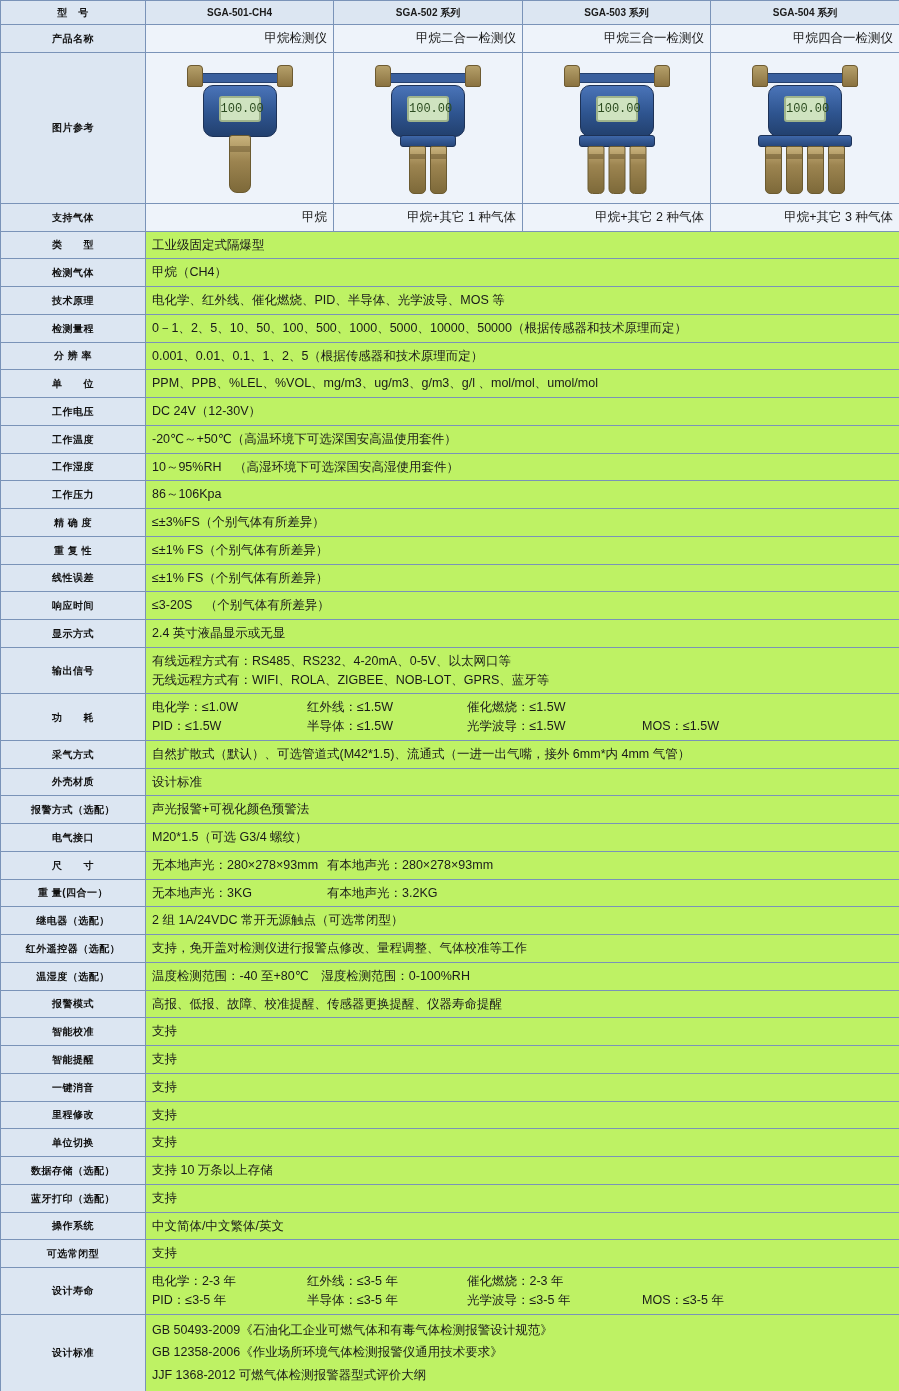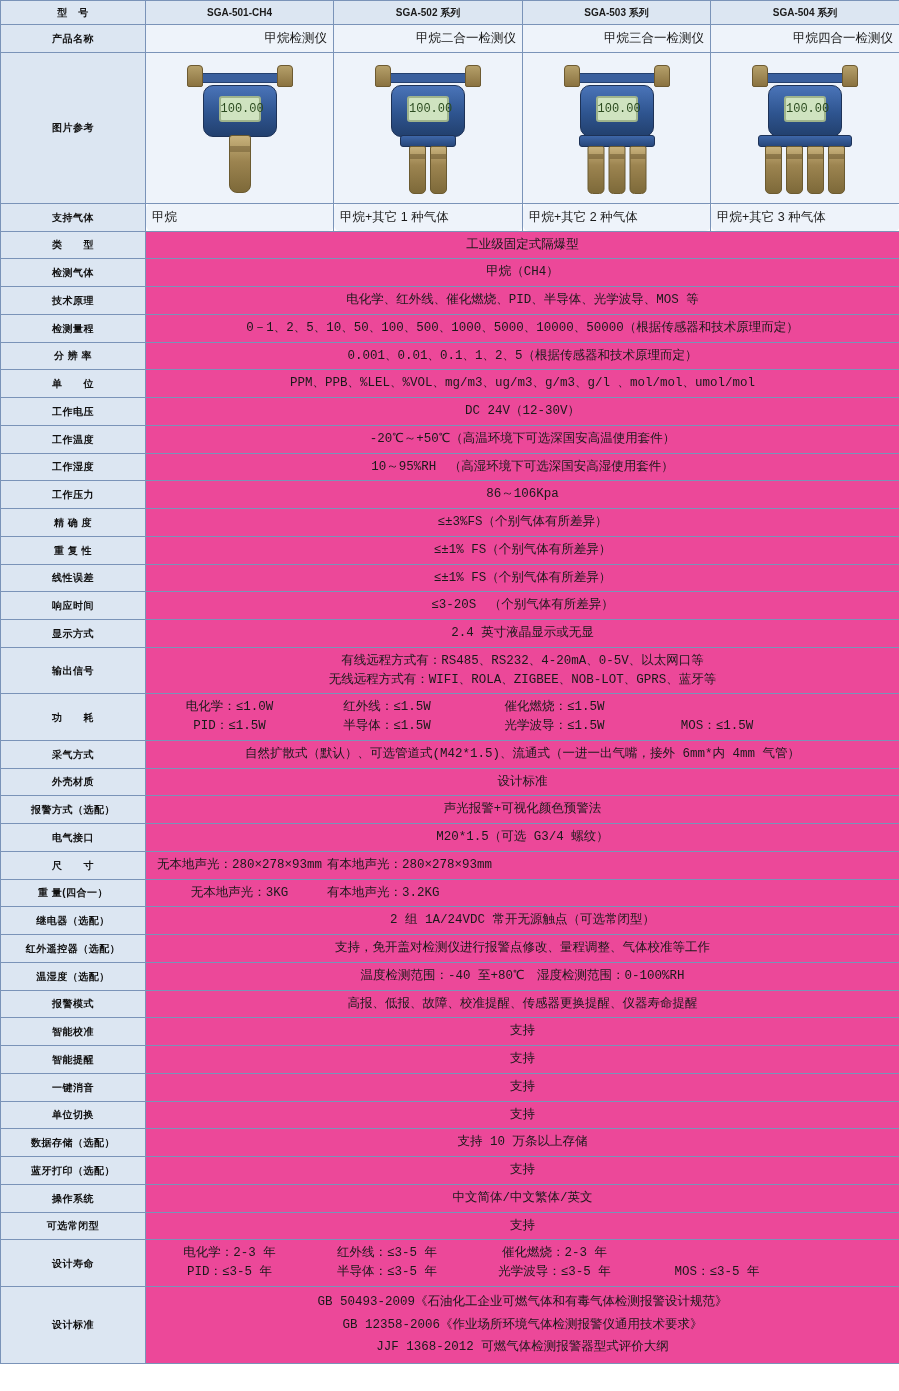"甲烷" td.gas { border-radius: 6px -> none; text-align: left -> right }
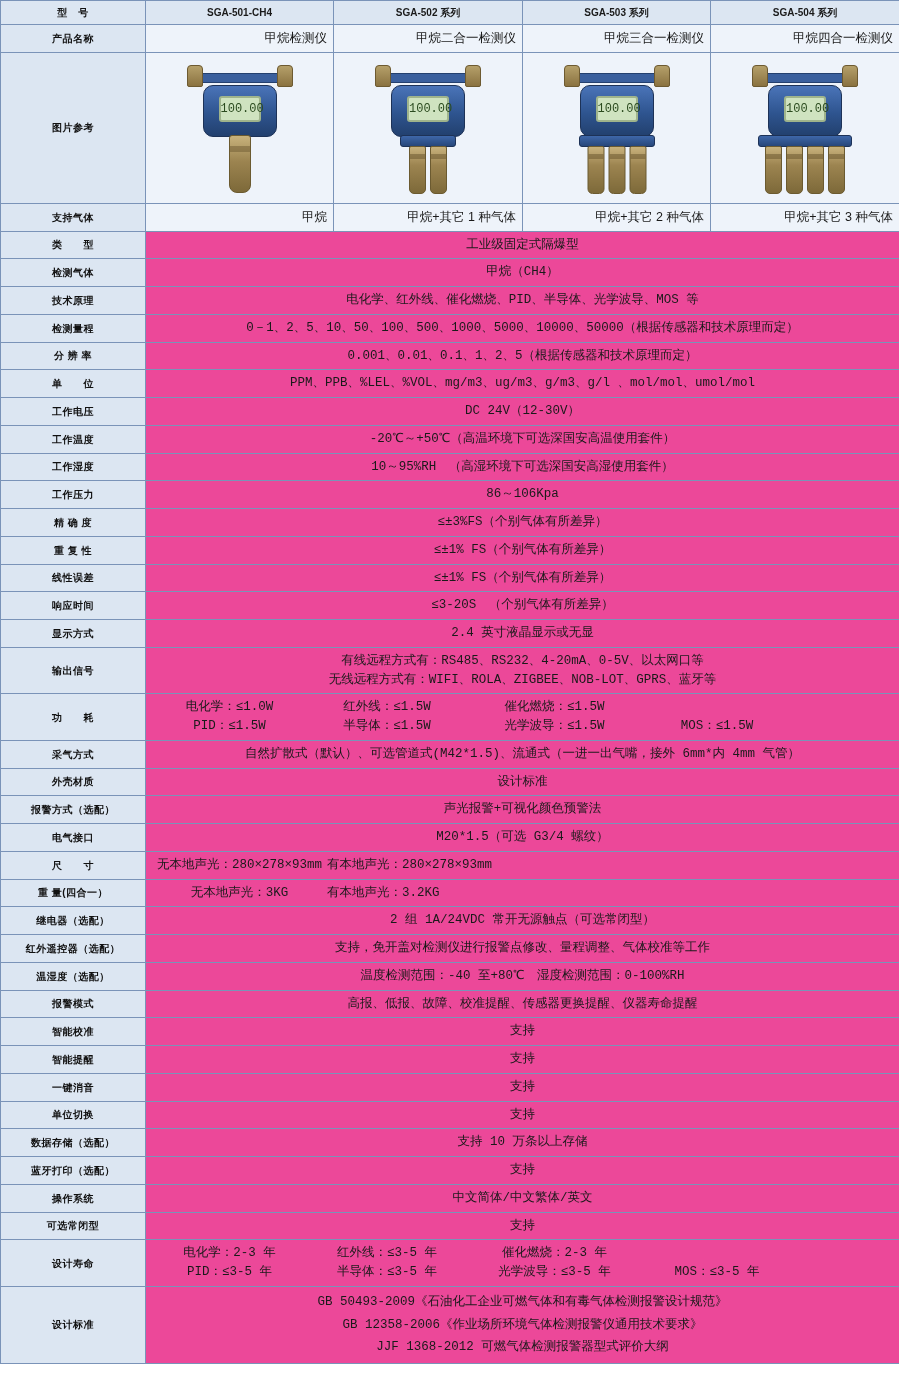"工业级固定式隔爆型" td.val { background: #ec4899 -> #bef264; font-family: Liberation Mono, monospace -> none; text-align: center -> left }
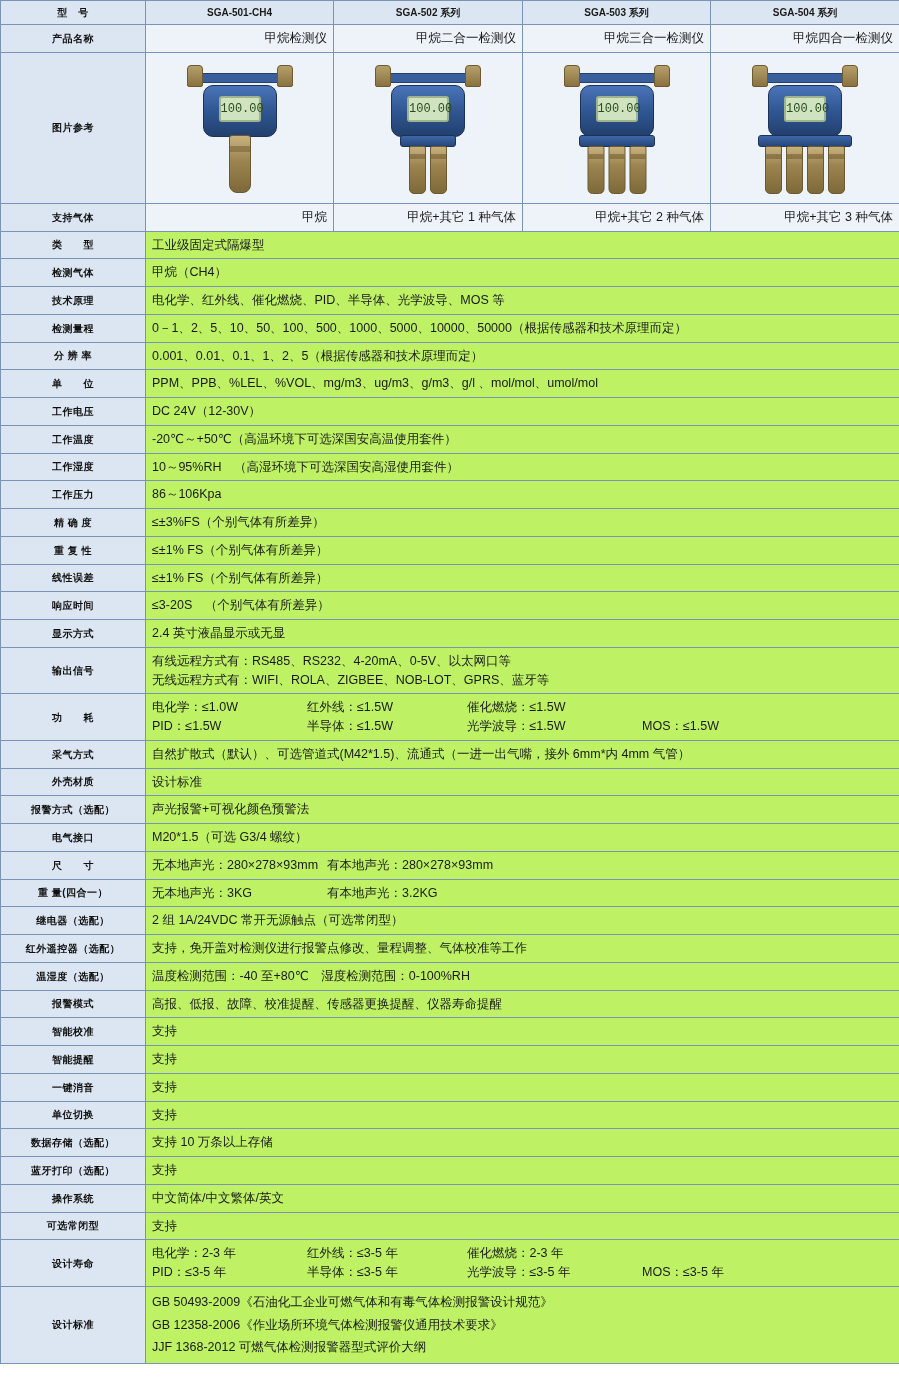"里程修改" tr { html: none -> <tr> <td>里程修改</td> <td>支持</td> </tr> }
